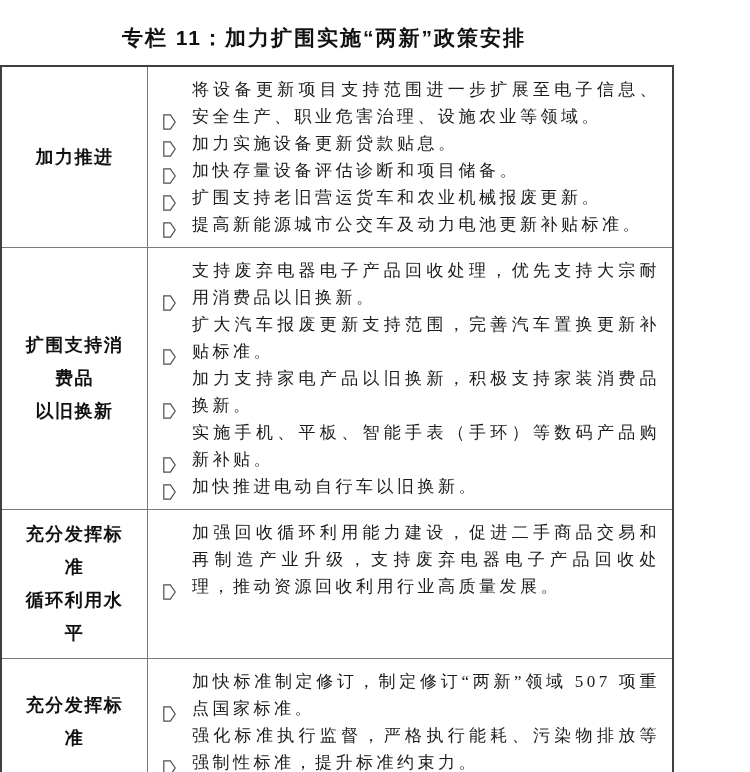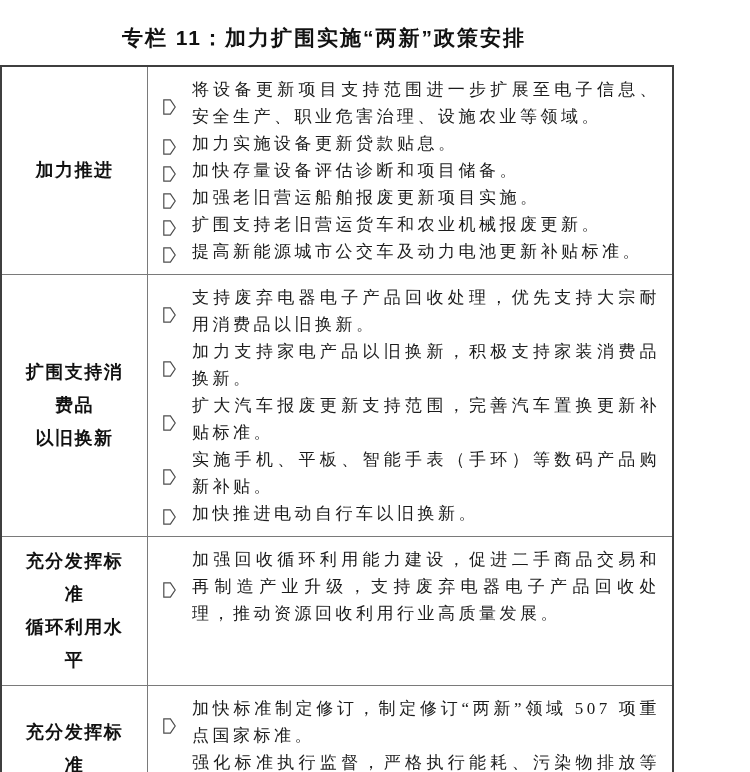"将设备更新项目支持范围进一步扩展至电子信息、安全生产、职业危害治理、设施农业等领" .bullet-item { align-items: center -> flex-end }
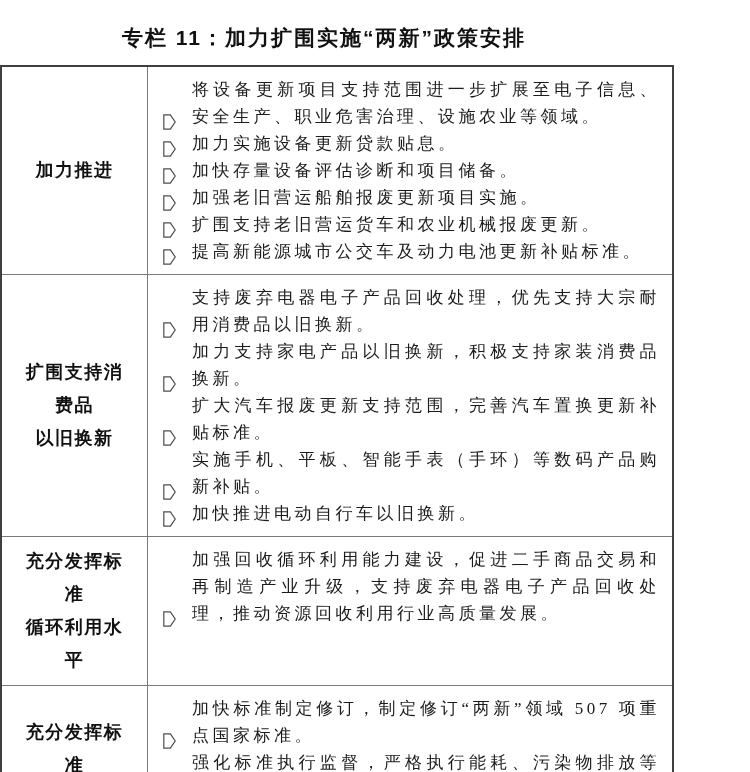"加强老旧营运船舶报废更新项目实施。" div.bullet-item { html: <div> <span> <svg> <polygon></polygon> </svg> </span> <span>加强老旧营运船舶报废更新项目实施。</span> </div> -> none }
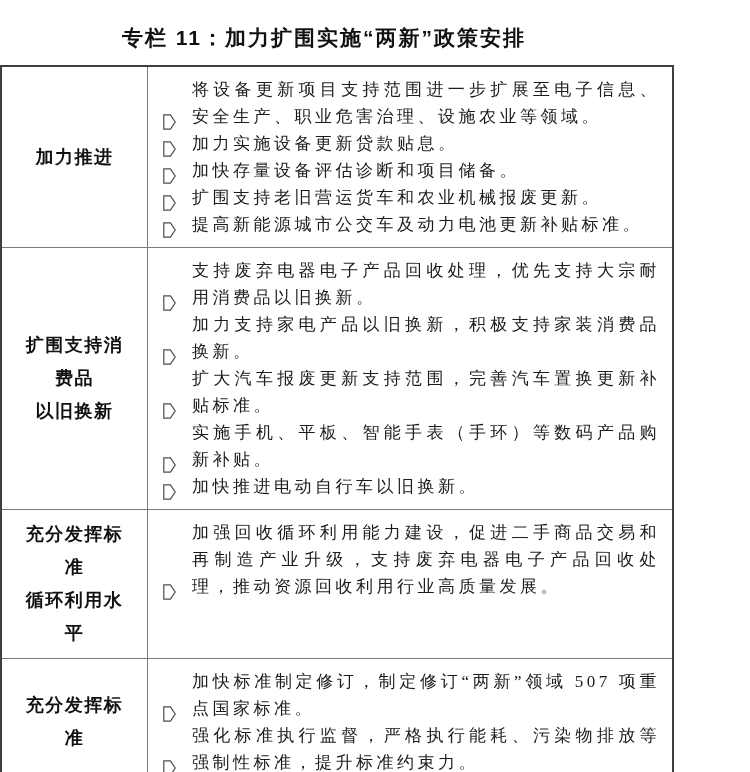"加力支持家电产品以旧换新，积极支持家装消费品换新。" div.bullet-item { order: before "扩大汽车报废更新支持范围，完善汽车置换更新补贴标准。" -> after "扩大汽车报废更新支持范围，完善汽车置换更新补贴标准。" }
